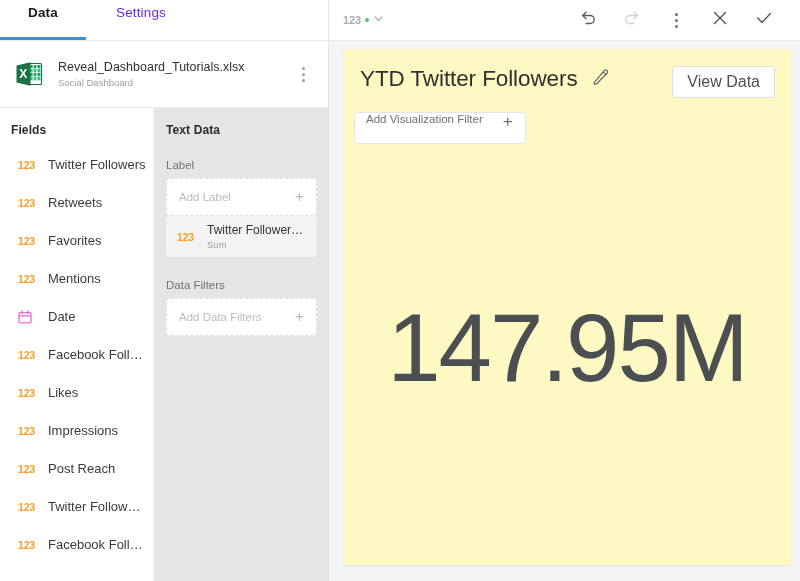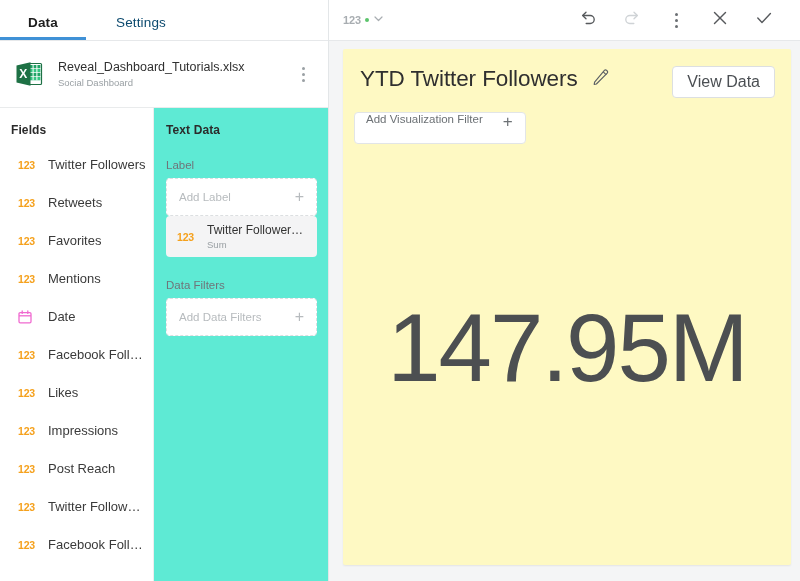"Data" .tab { align-items: center -> flex-start }
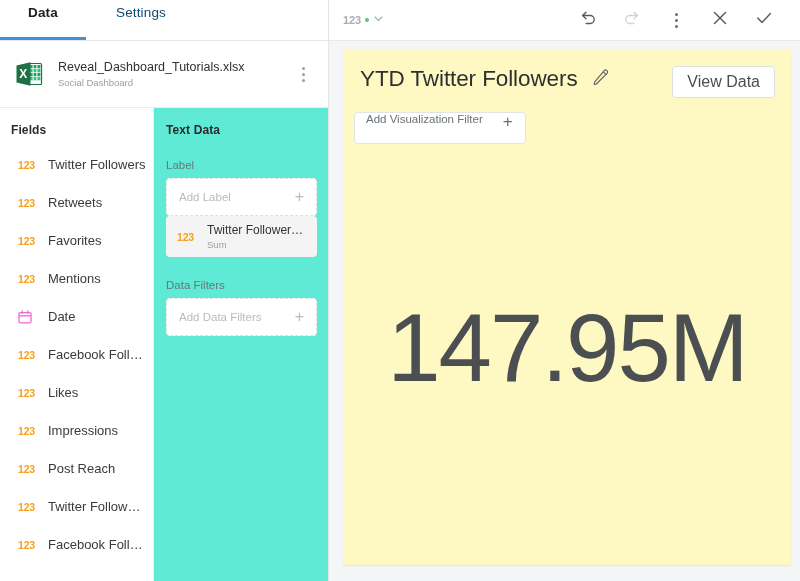"Settings" .tab-settings { color: #0c4a6e -> #6d28d9 }
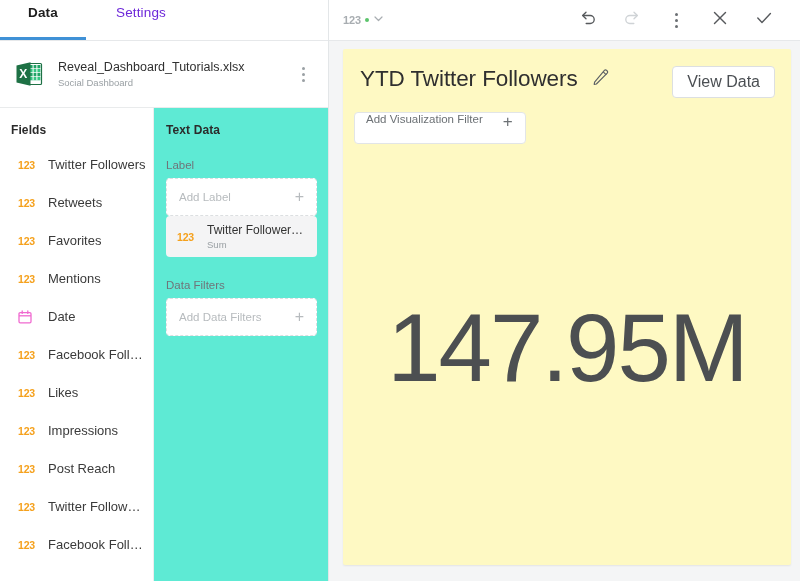"Text Data" .textdata-pane { background: #5eead4 -> #e5e5e5 }
